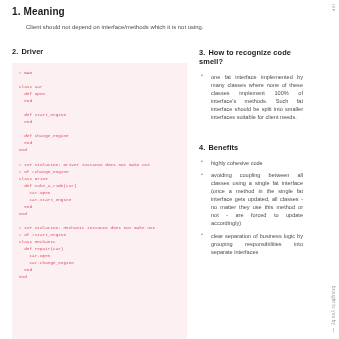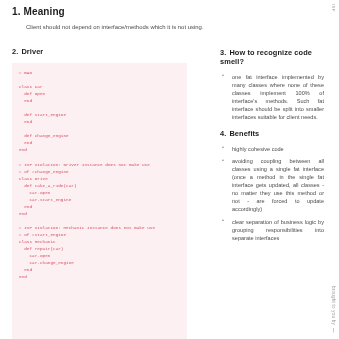"3. How to recognize code" .col-right { left: 220px -> 199px }
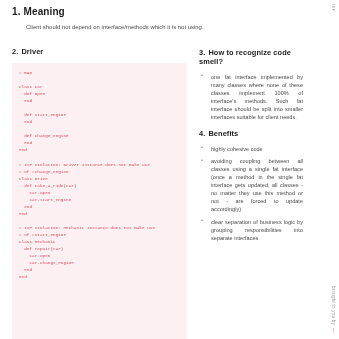"4. Benefits" .sec-benefits { margin-top: 8px -> 22px }
